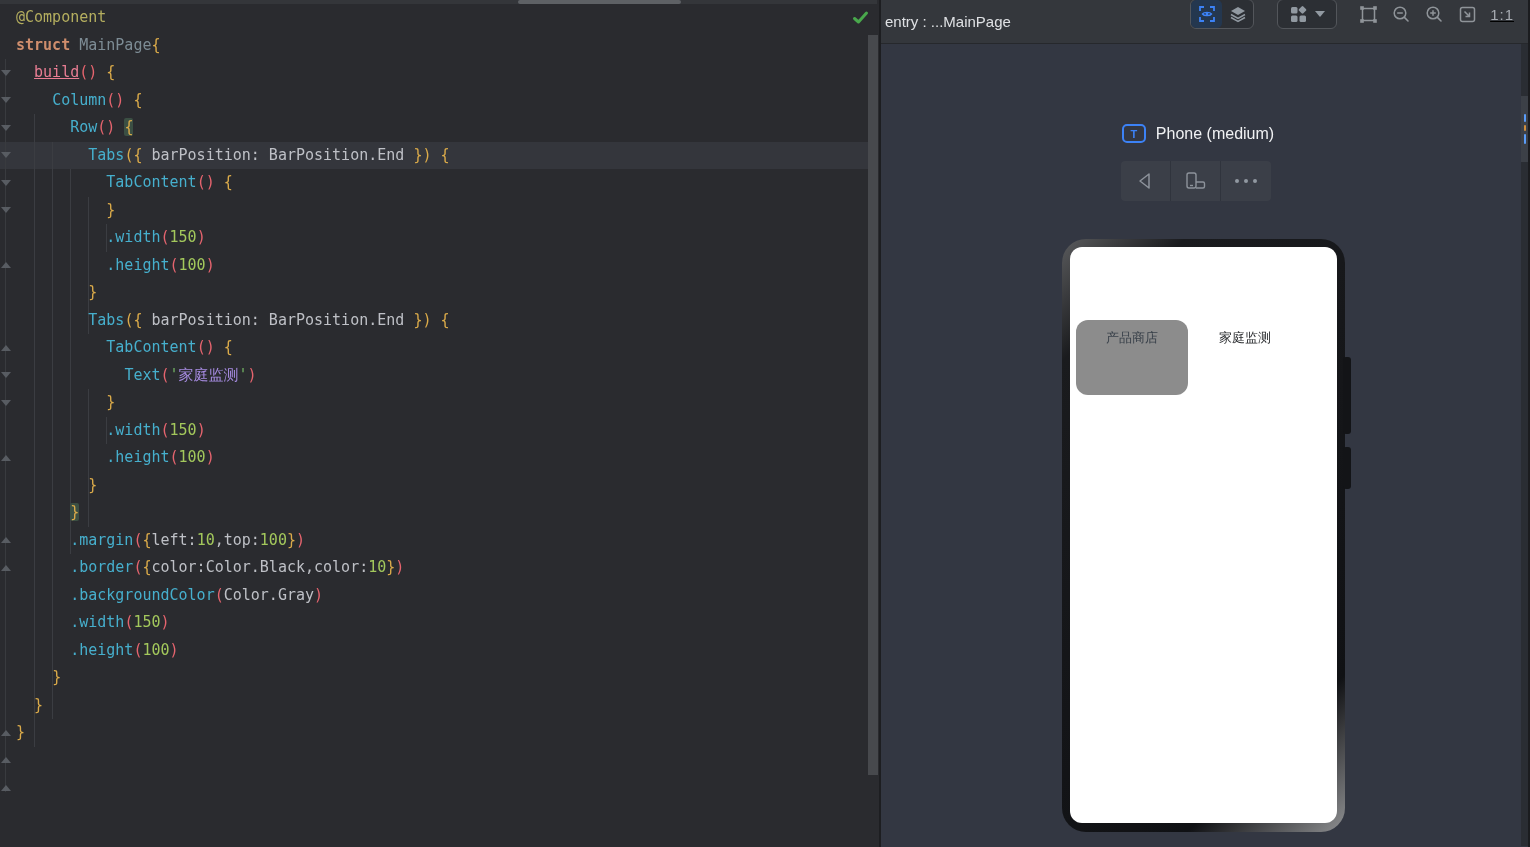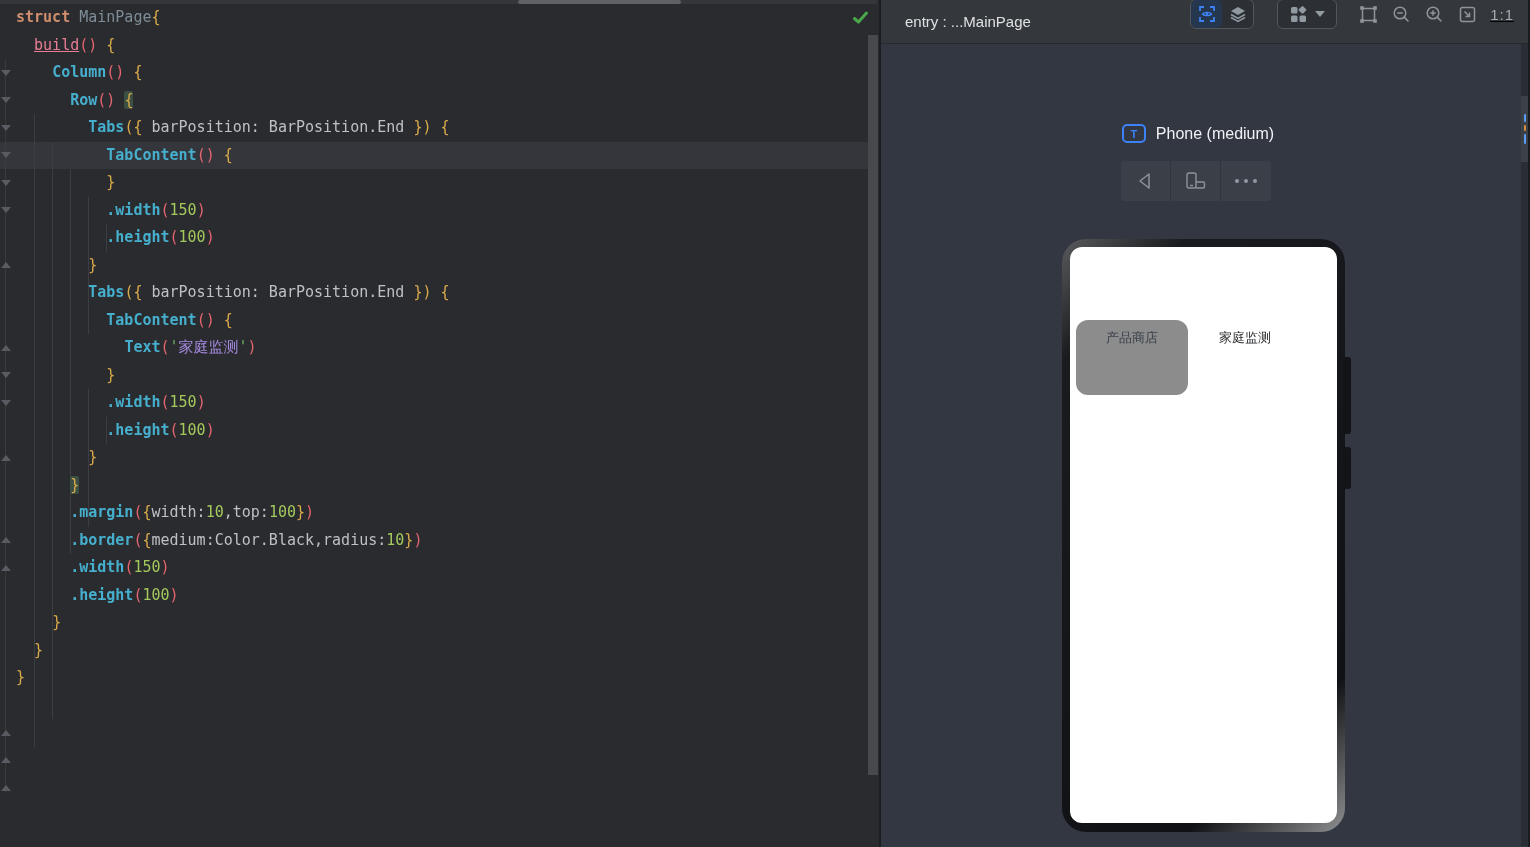"@Component" div.code-line { html: none -> <div><span>@Component</span></div> }
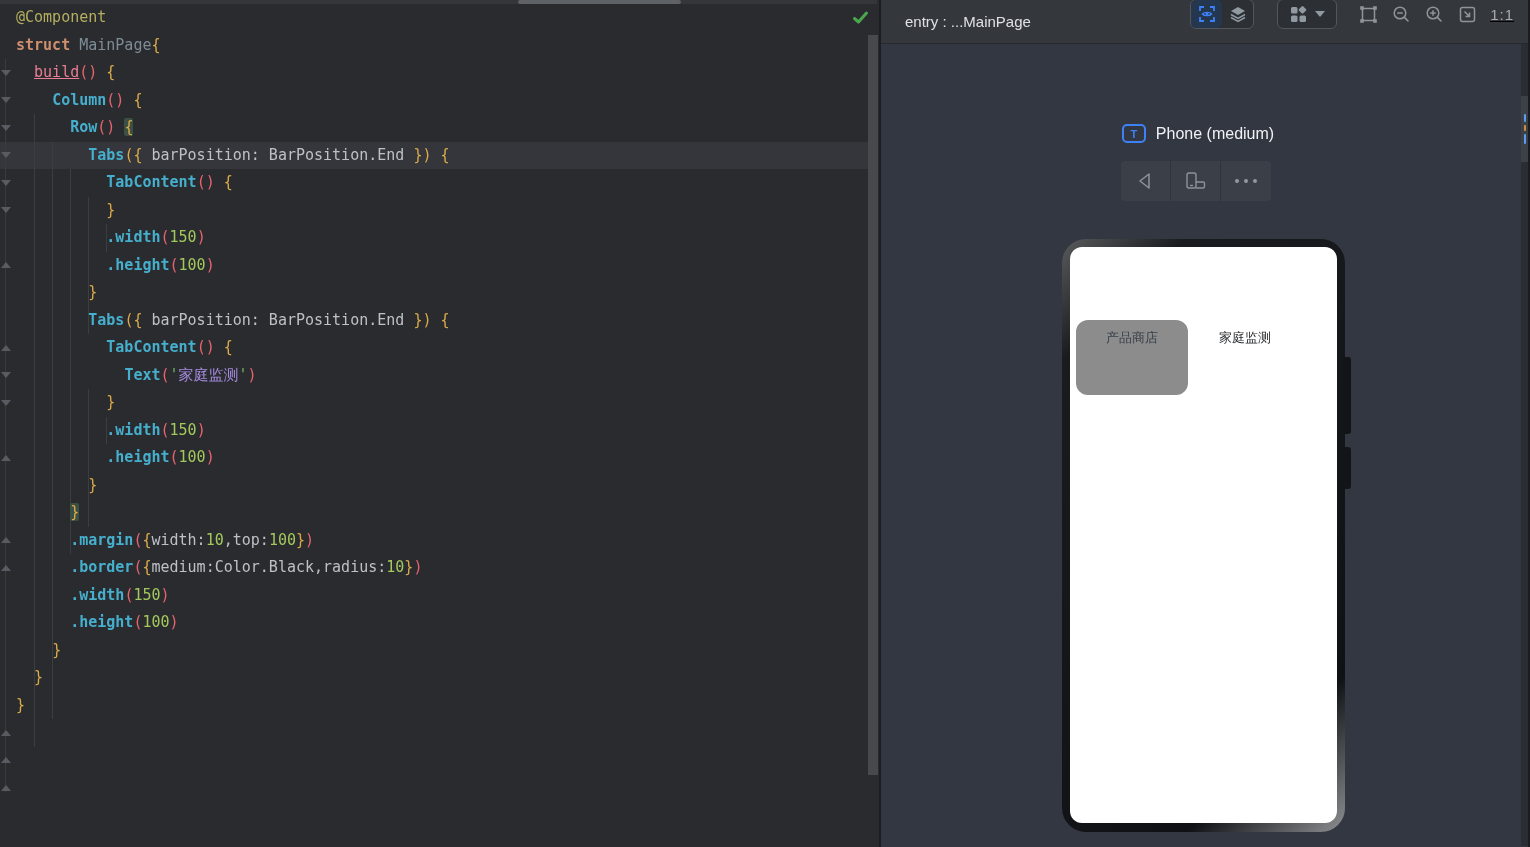"entry : ...MainPage" .pv-title { padding-left: 24px -> 4px }
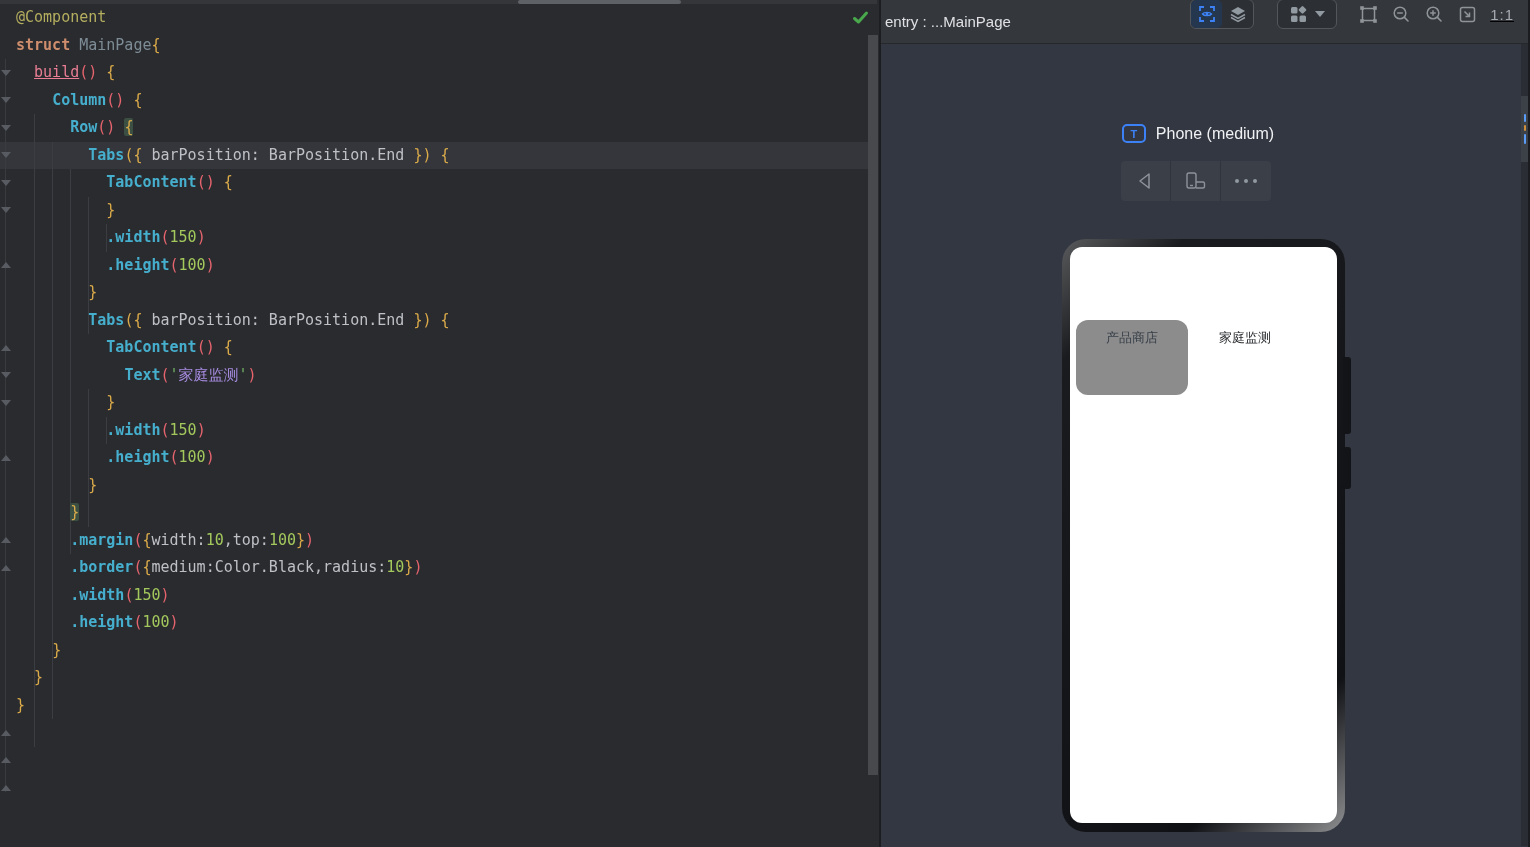"Column" .tk-comp { font-weight: bold -> none }
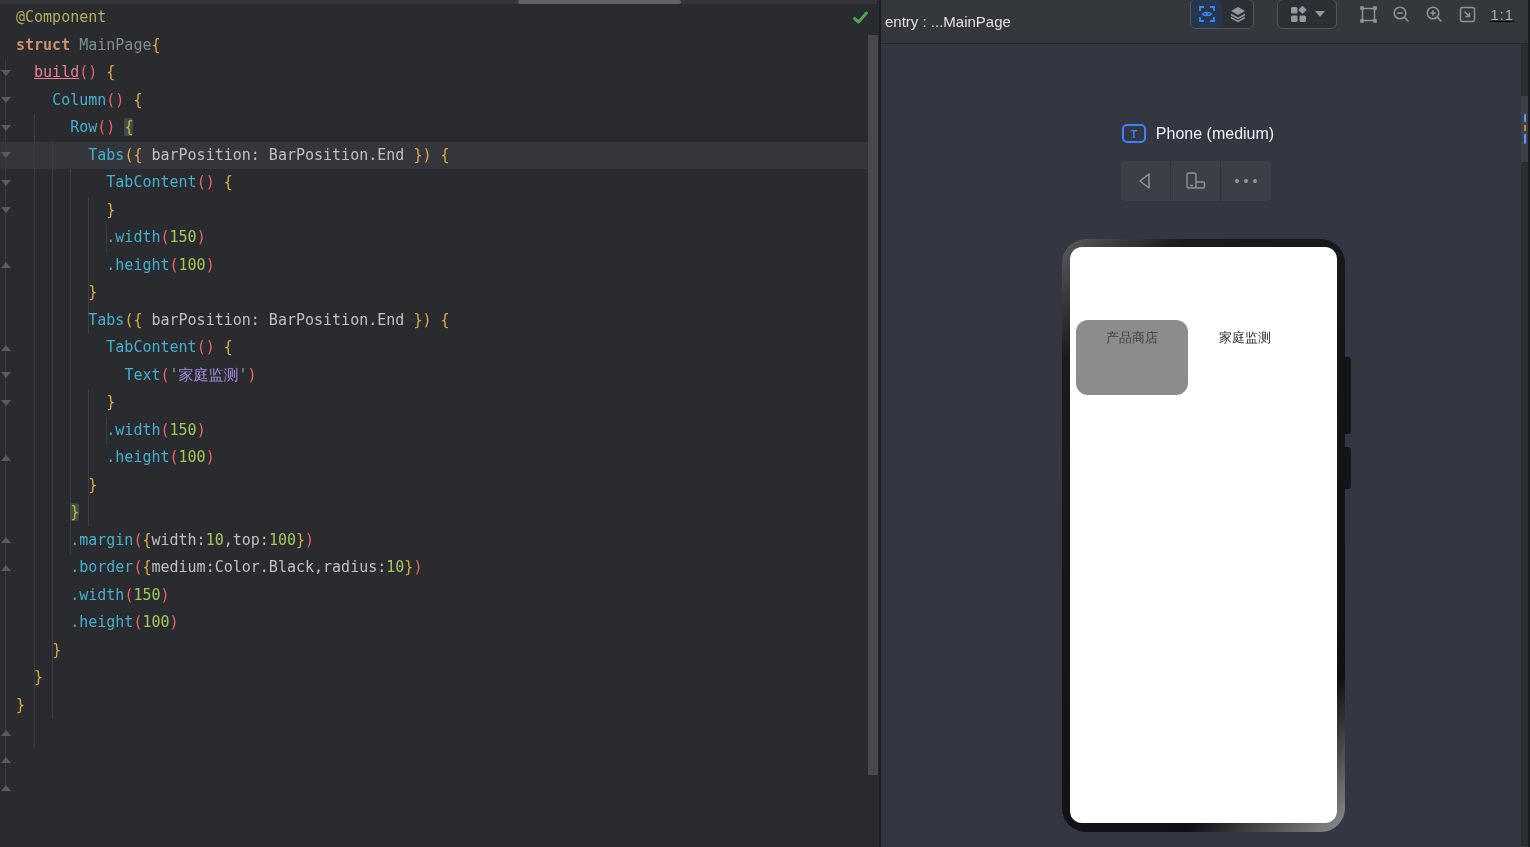"width:" span.tk-plain { text: width -> left }
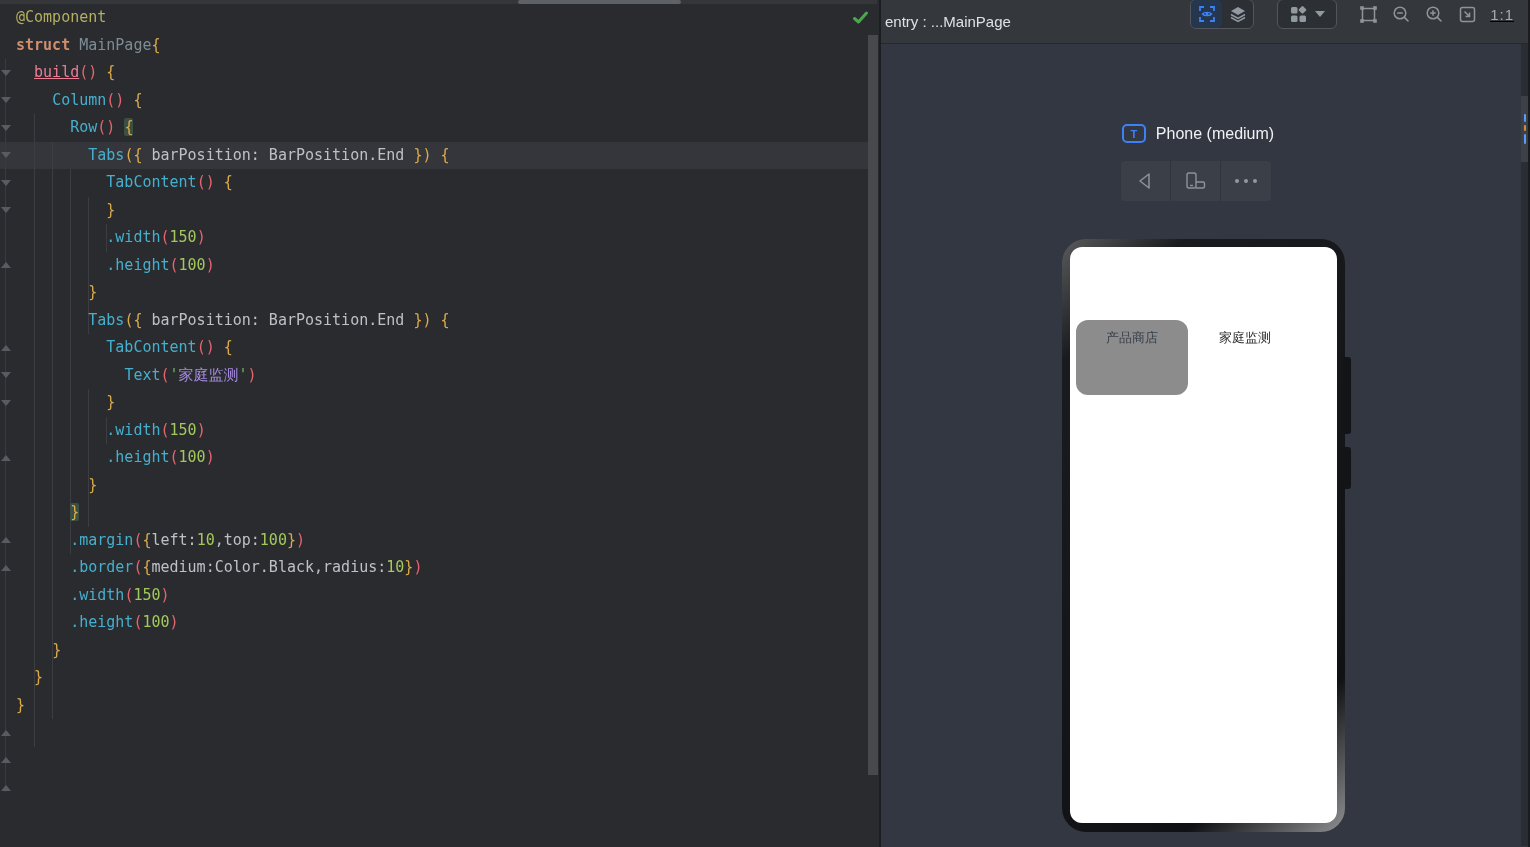"medium:Color.Black,radius:" span.tk-plain { text: medium:Color.Black,radius -> color:Color.Black,color }
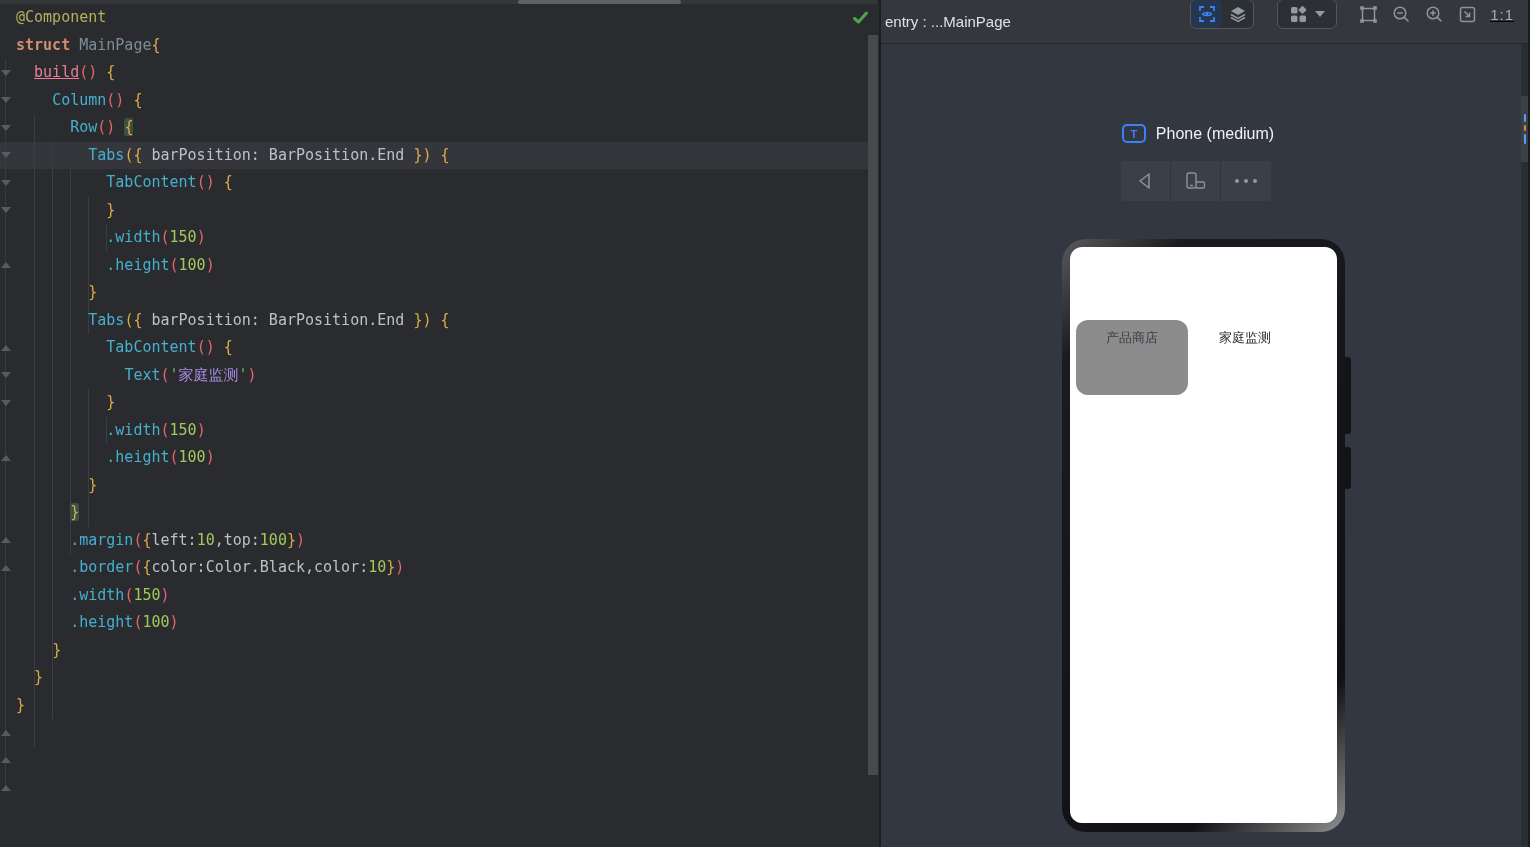".backgroundColor(Color.Gray)" div.code-line { html: none -> <div><span> </span><span>.backgroundColor</span><span>(</span><span>Color.Gray</span><span>)</span></div> }
